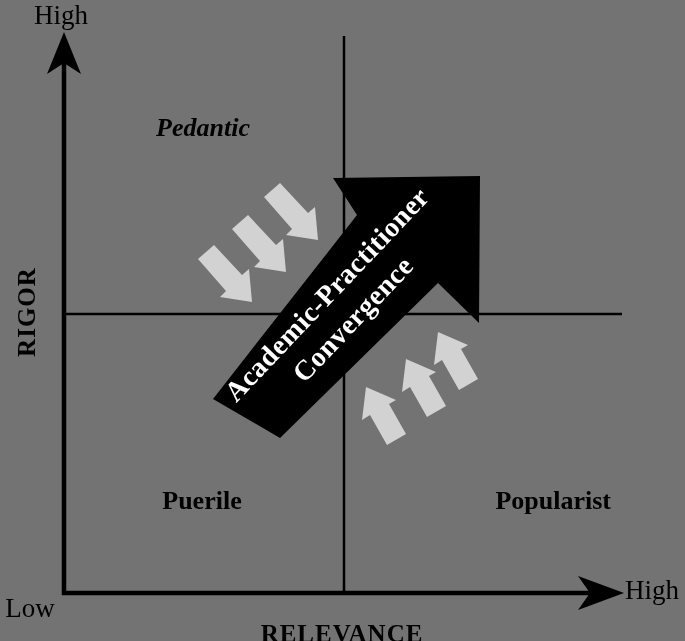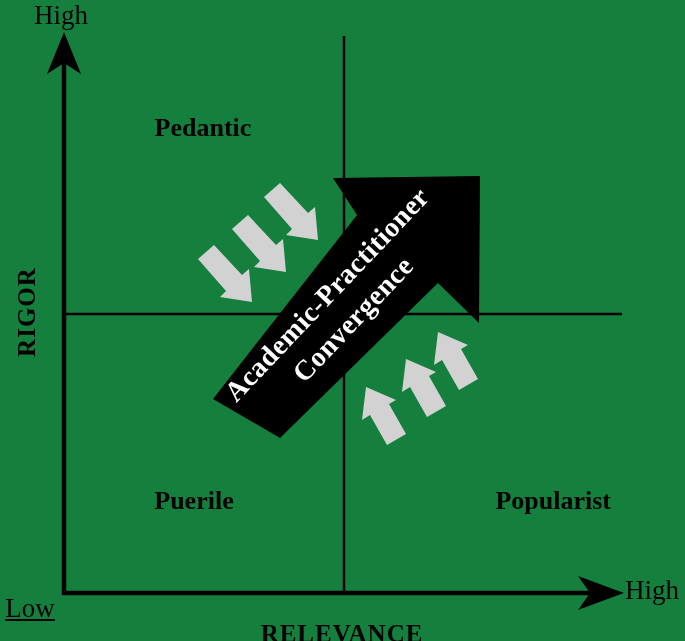"High" .canvas { background: #15803d -> #737373 }
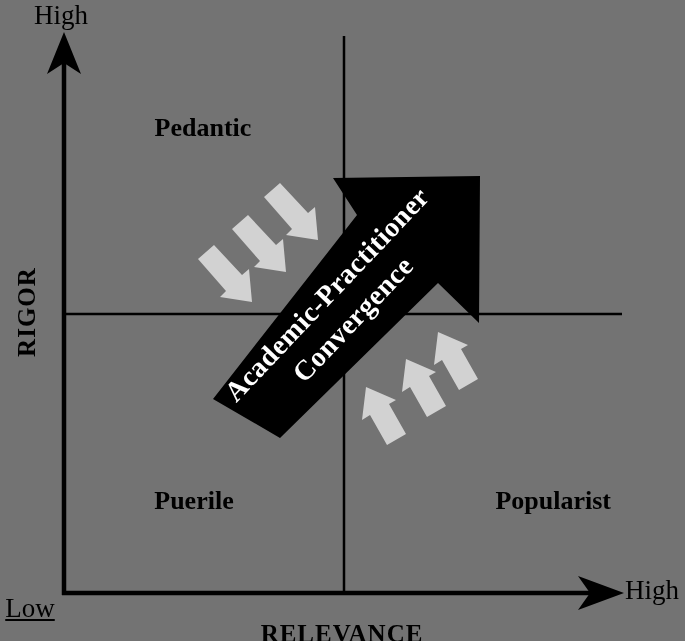"Pedantic" .pedantic { font-style: none -> italic }
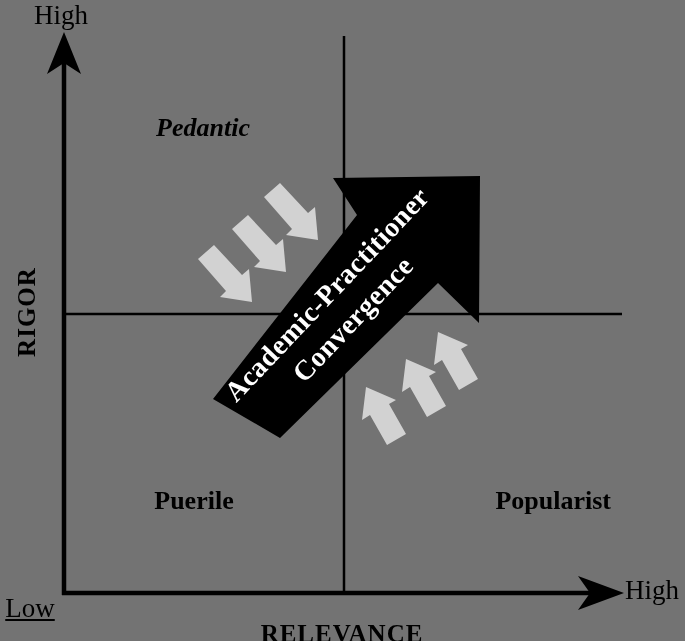"Puerile" .puerile { left: 84px -> 92px }
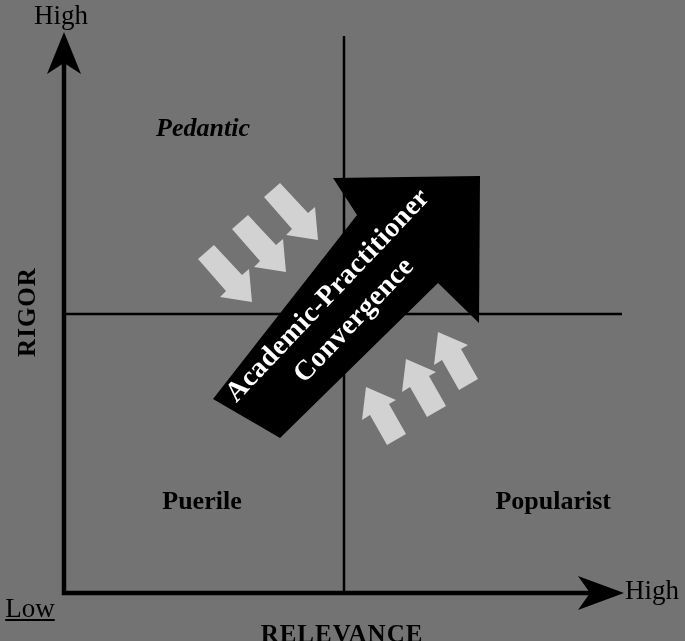"Low" .low { text-decoration: underline -> none }
